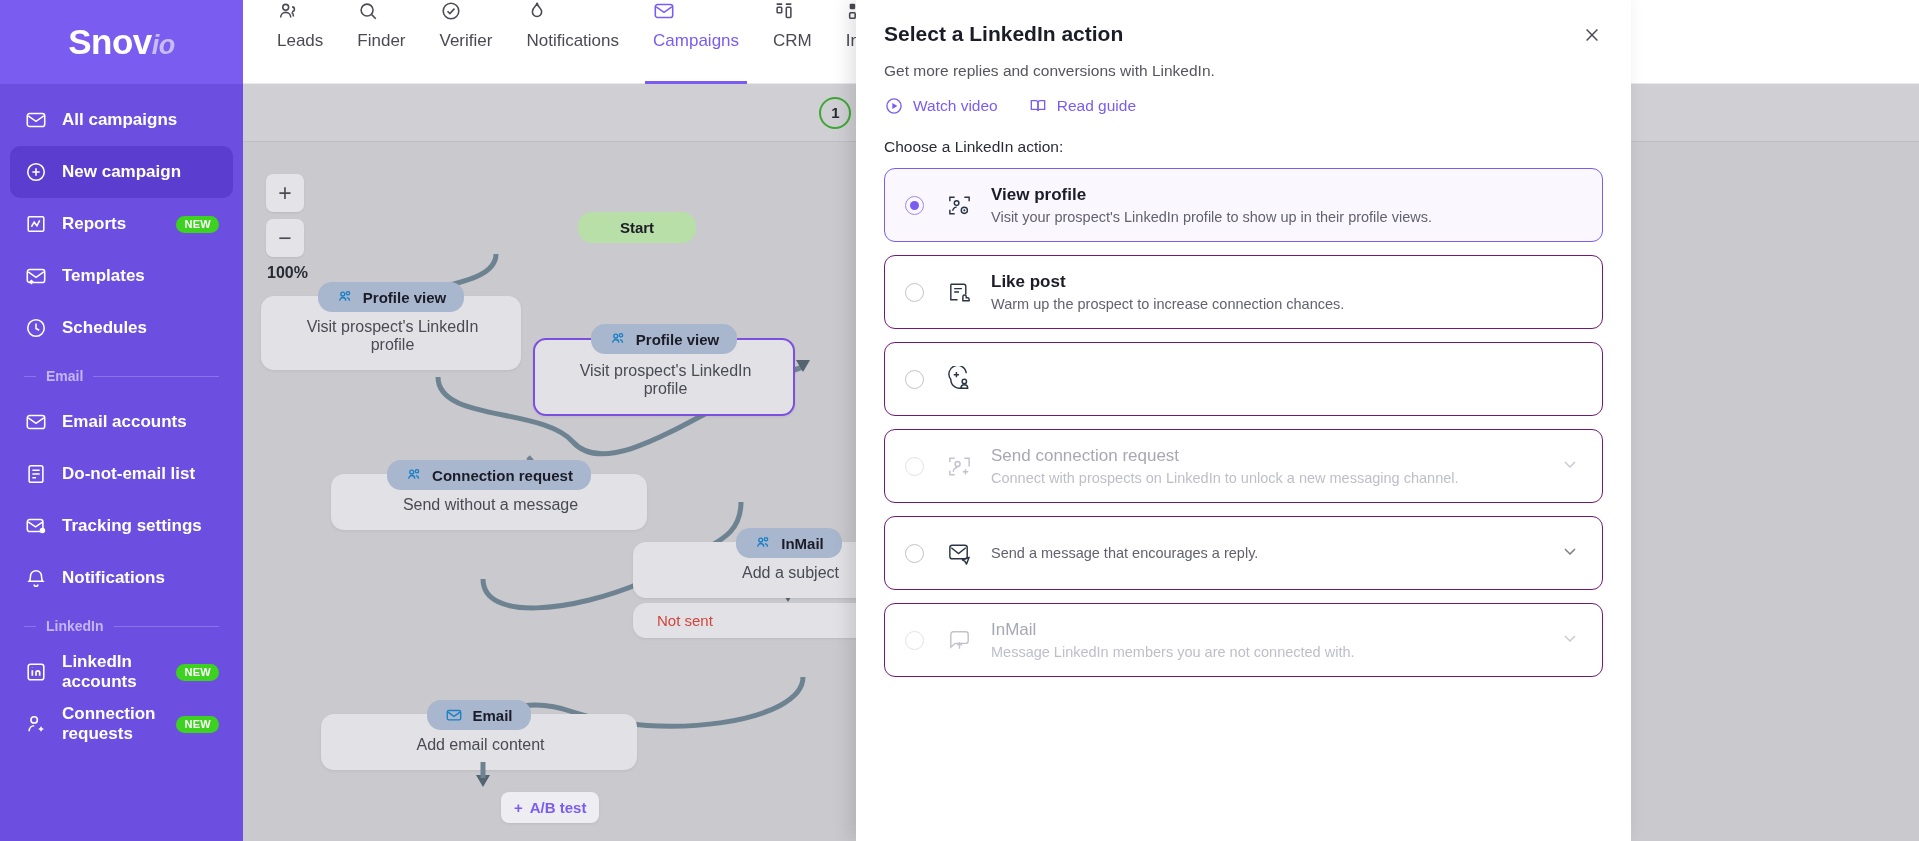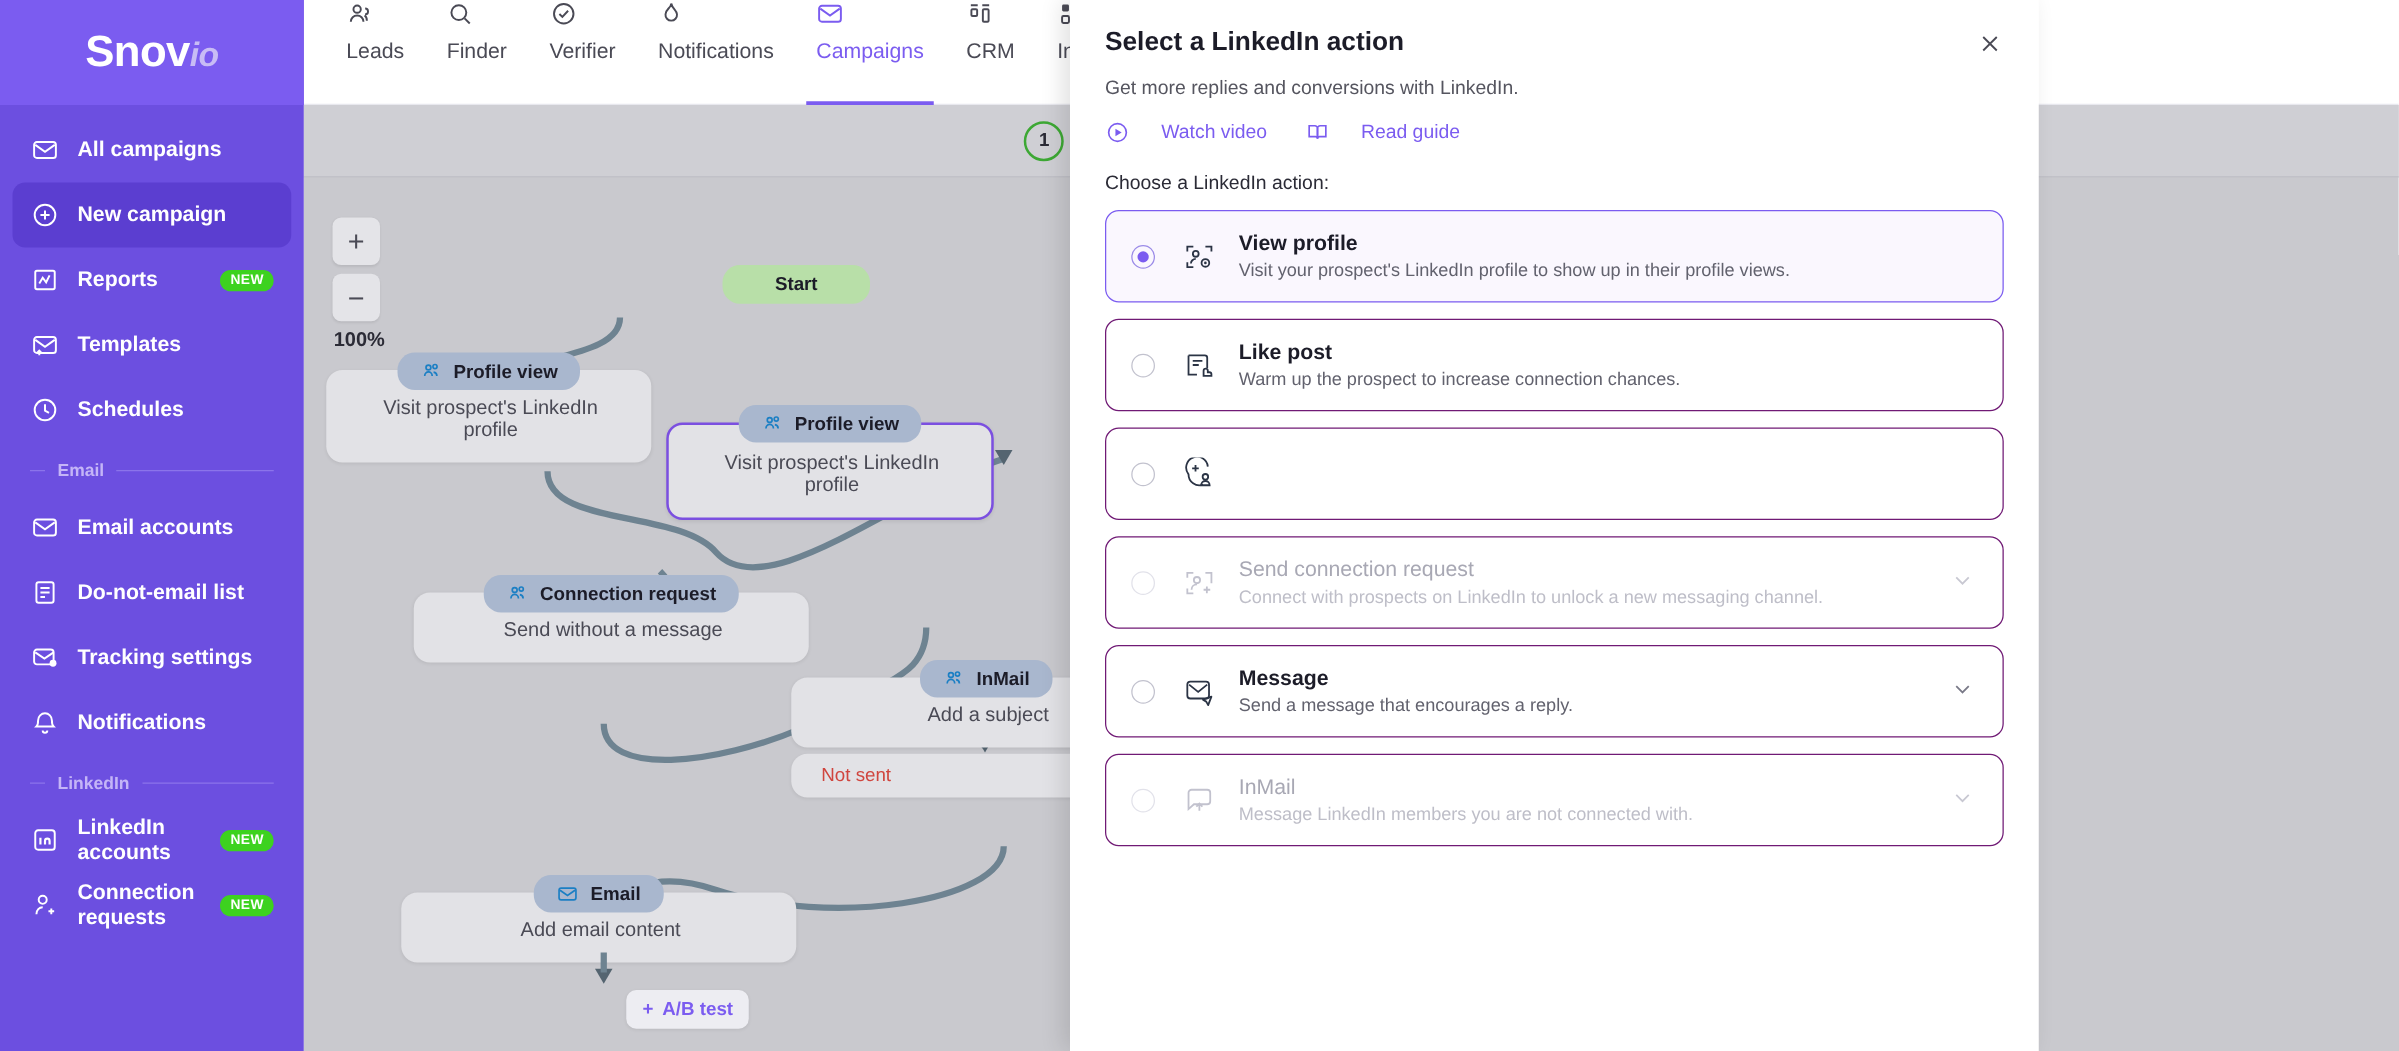"Watch video" .plink { gap: 25px -> 9px }
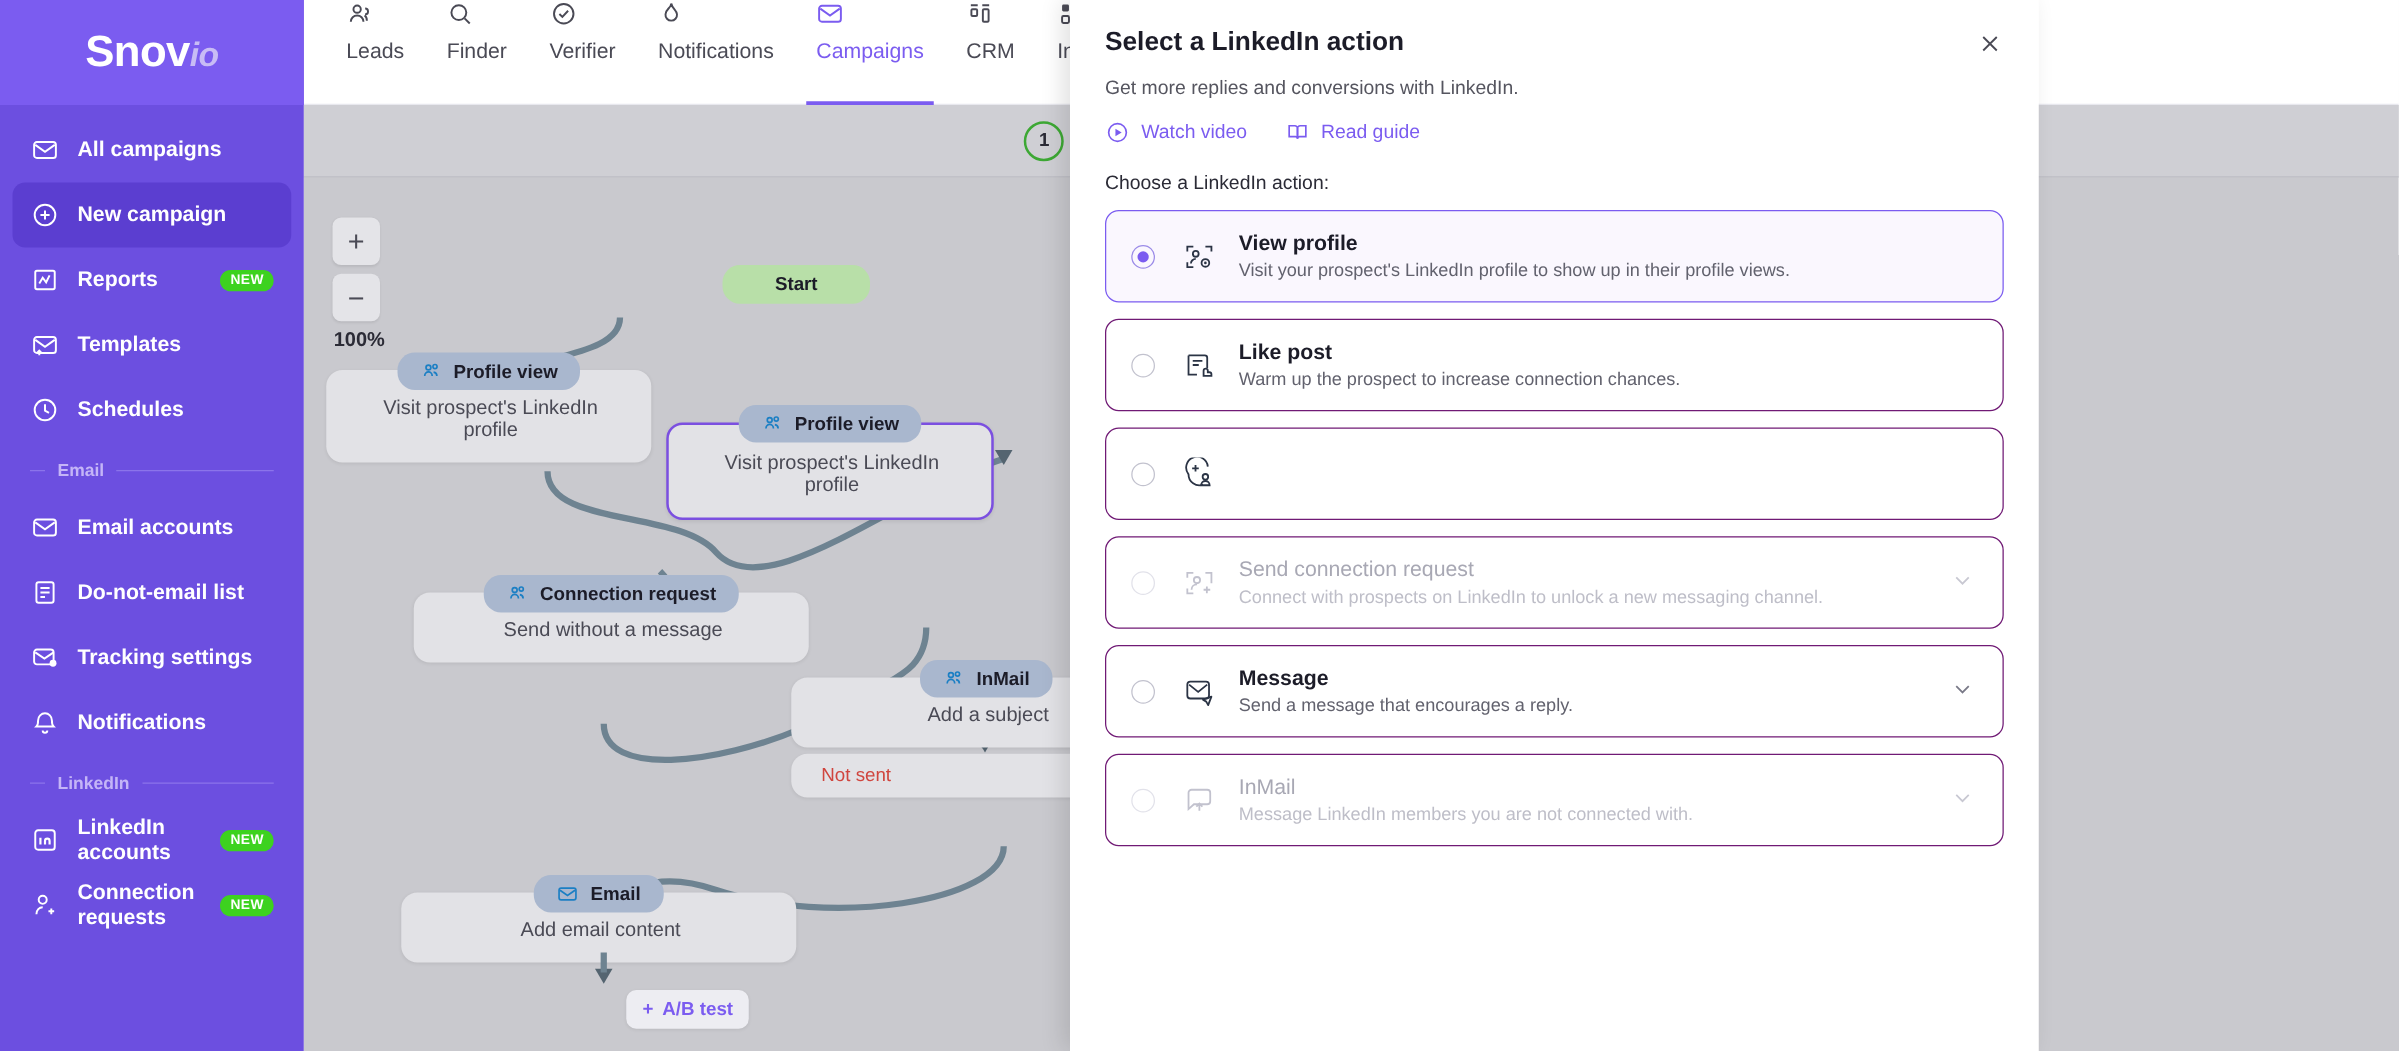"Message" span.opt-name { html: <span>Message</span> -> none }
